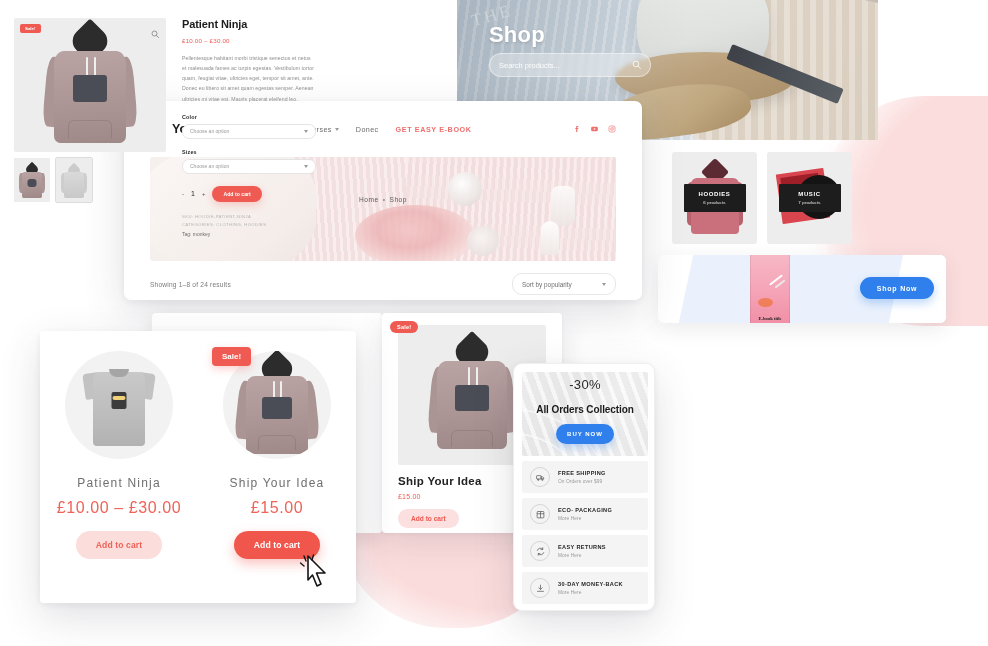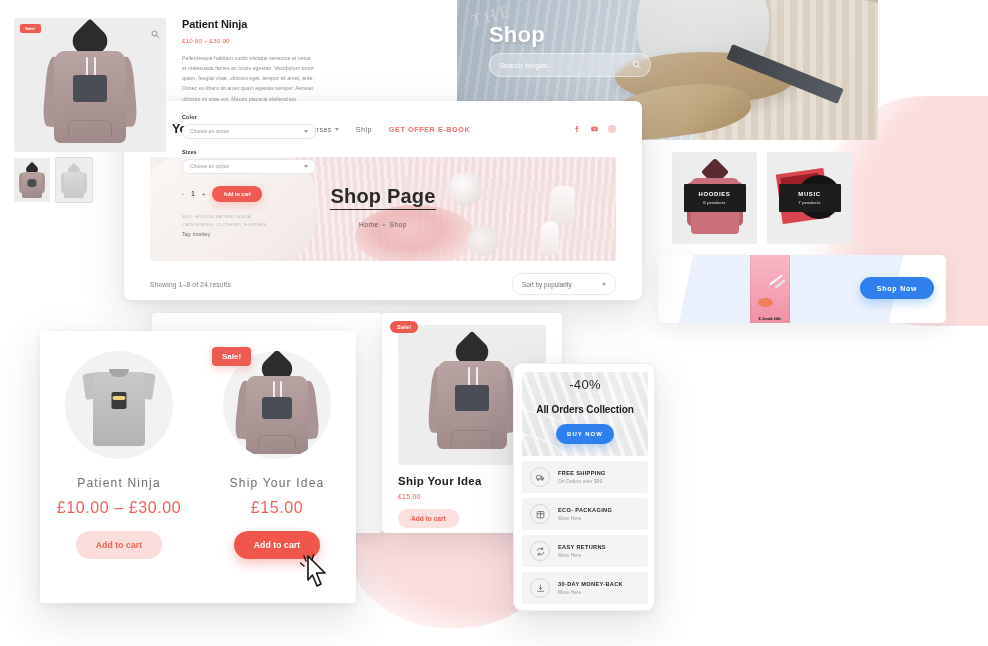"Search feugiat..." span { text: feugiat -> products }
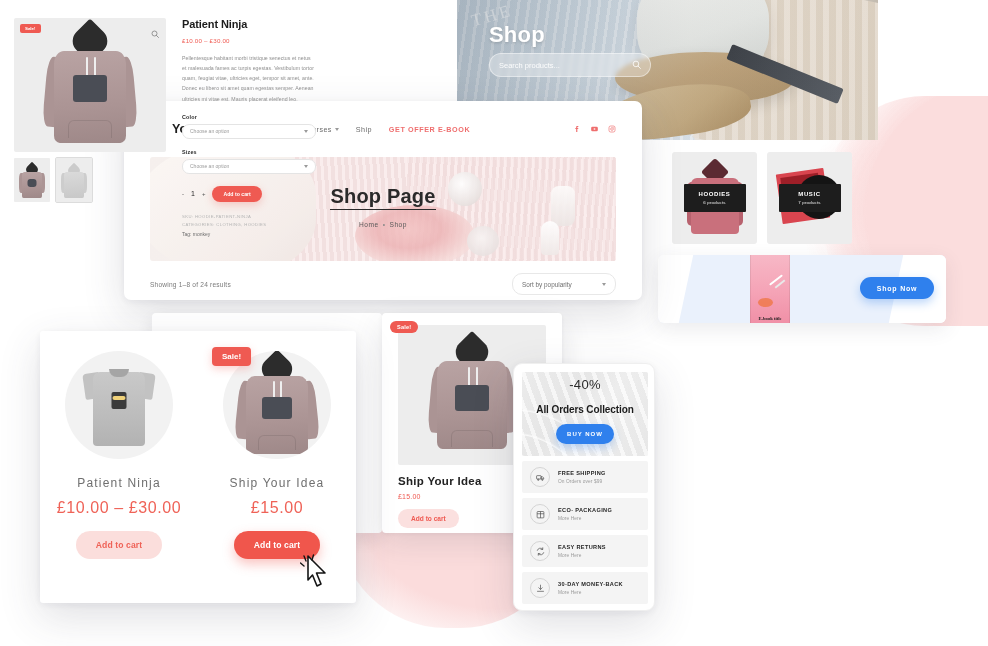"Ship" span { text: Ship -> Donec }
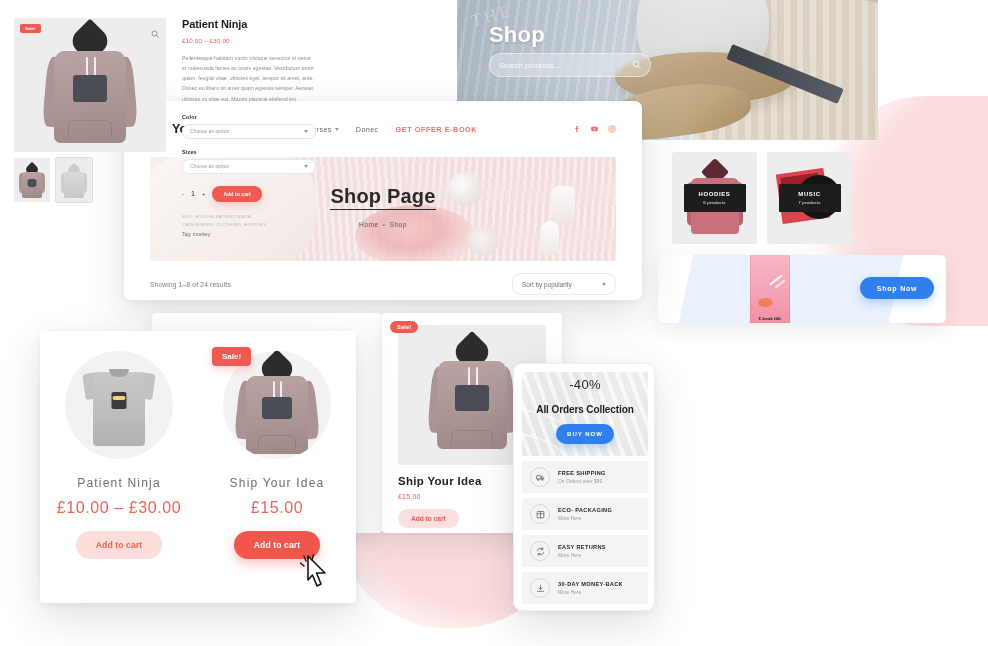"GET OFFER E-BOOK" div.nav-cta { text: OFFER -> EASY }
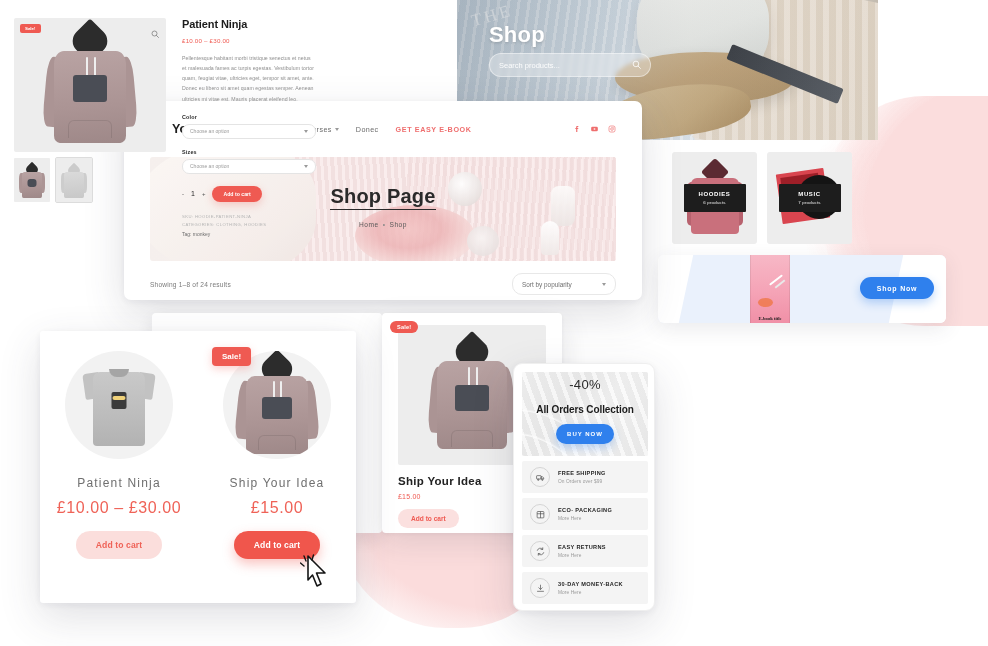"Shop Page" div.sp-hero-title { html: <div>Shop Page</div> -> none }
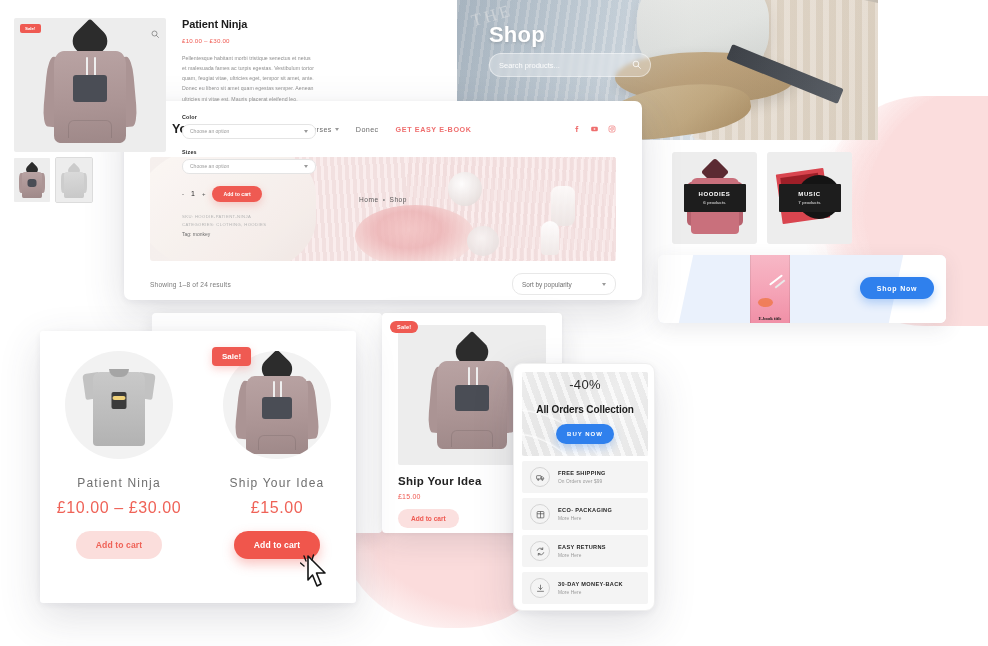"-40%" div.pct { text: -40% -> -30% }
